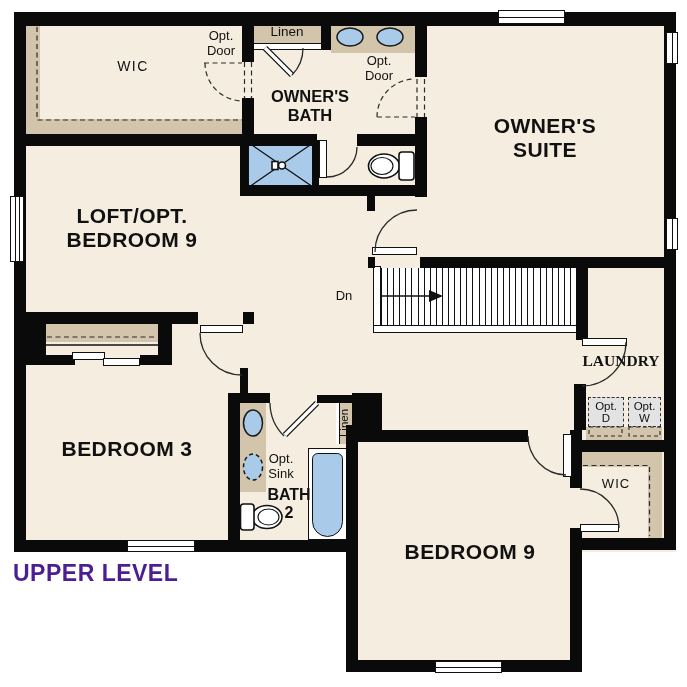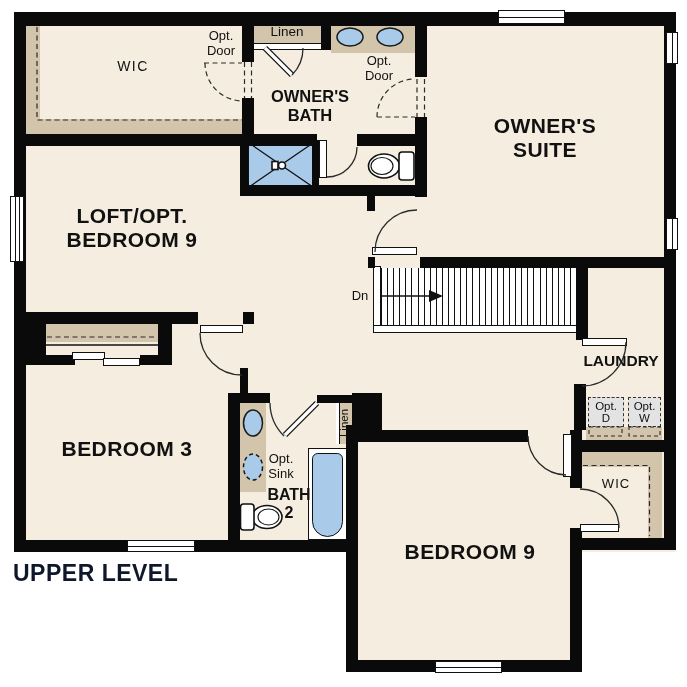"Dn" div.lbl { left: 360px -> 344px }
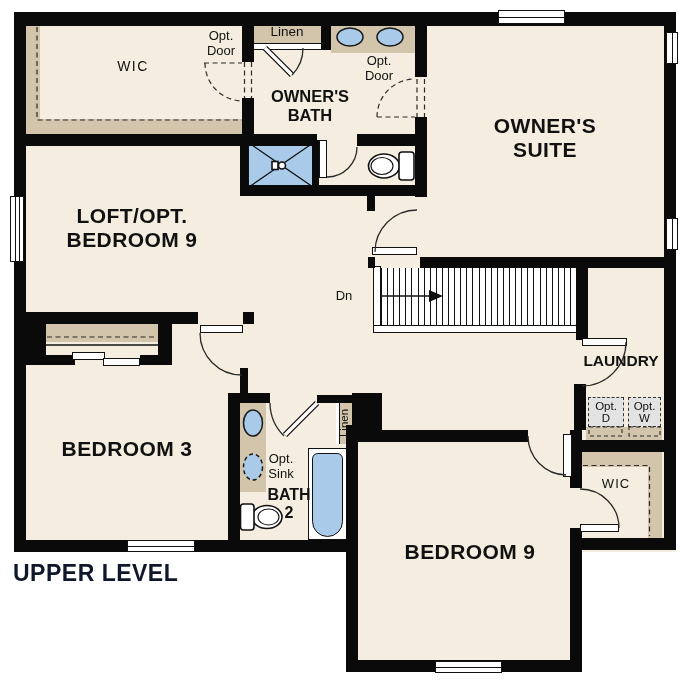"LAUNDRY" div.lbl { font-family: none -> Liberation Serif, serif }
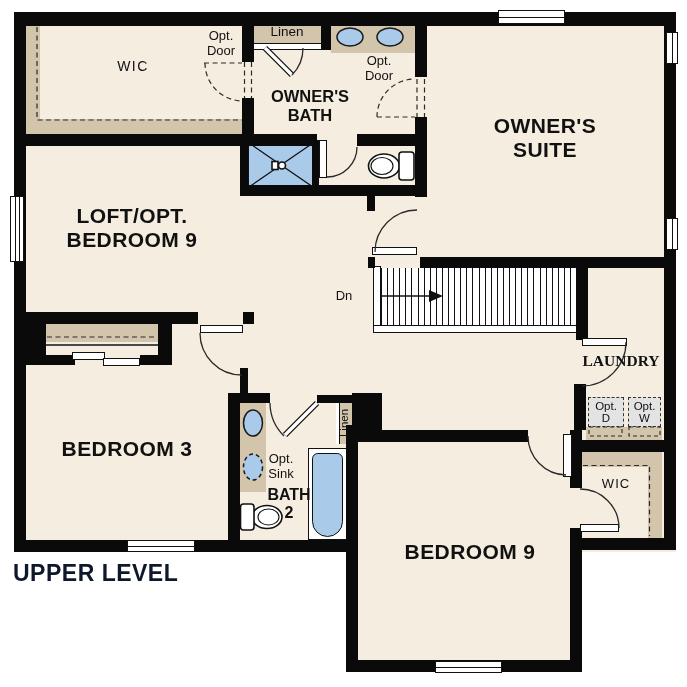"UPPER LEVEL" .title { color: #0f172a -> #4c1d95 }
